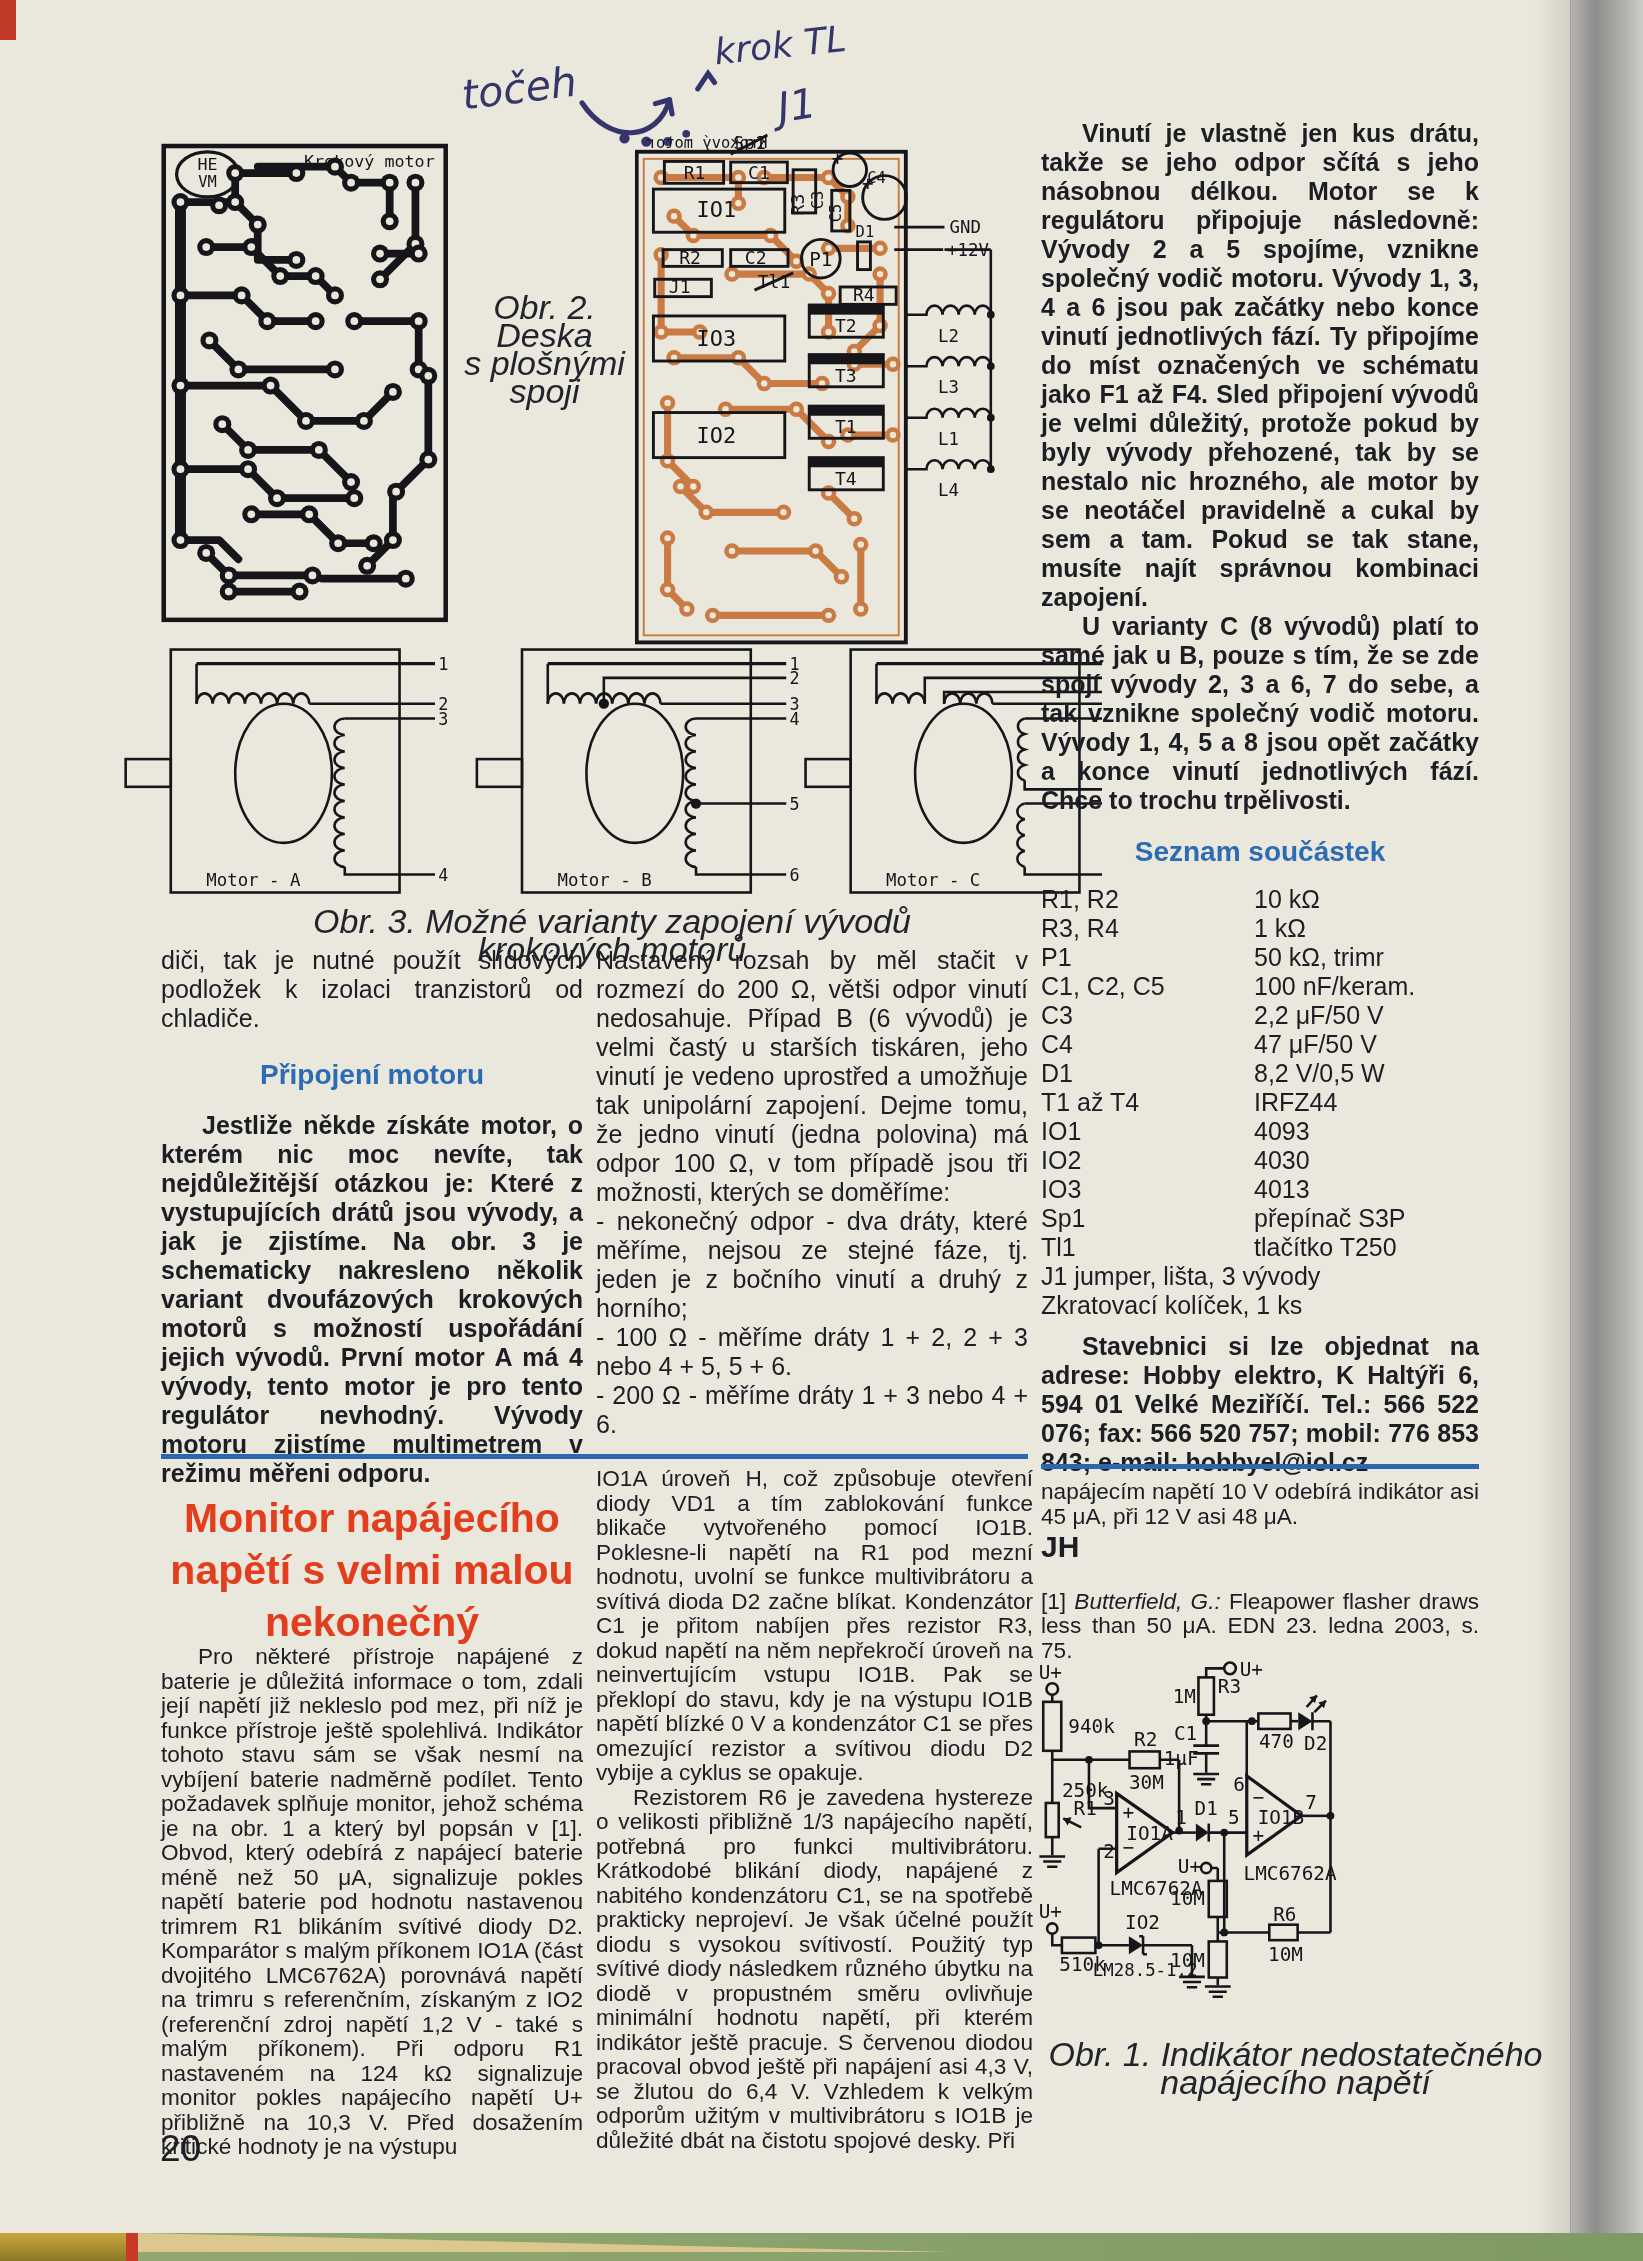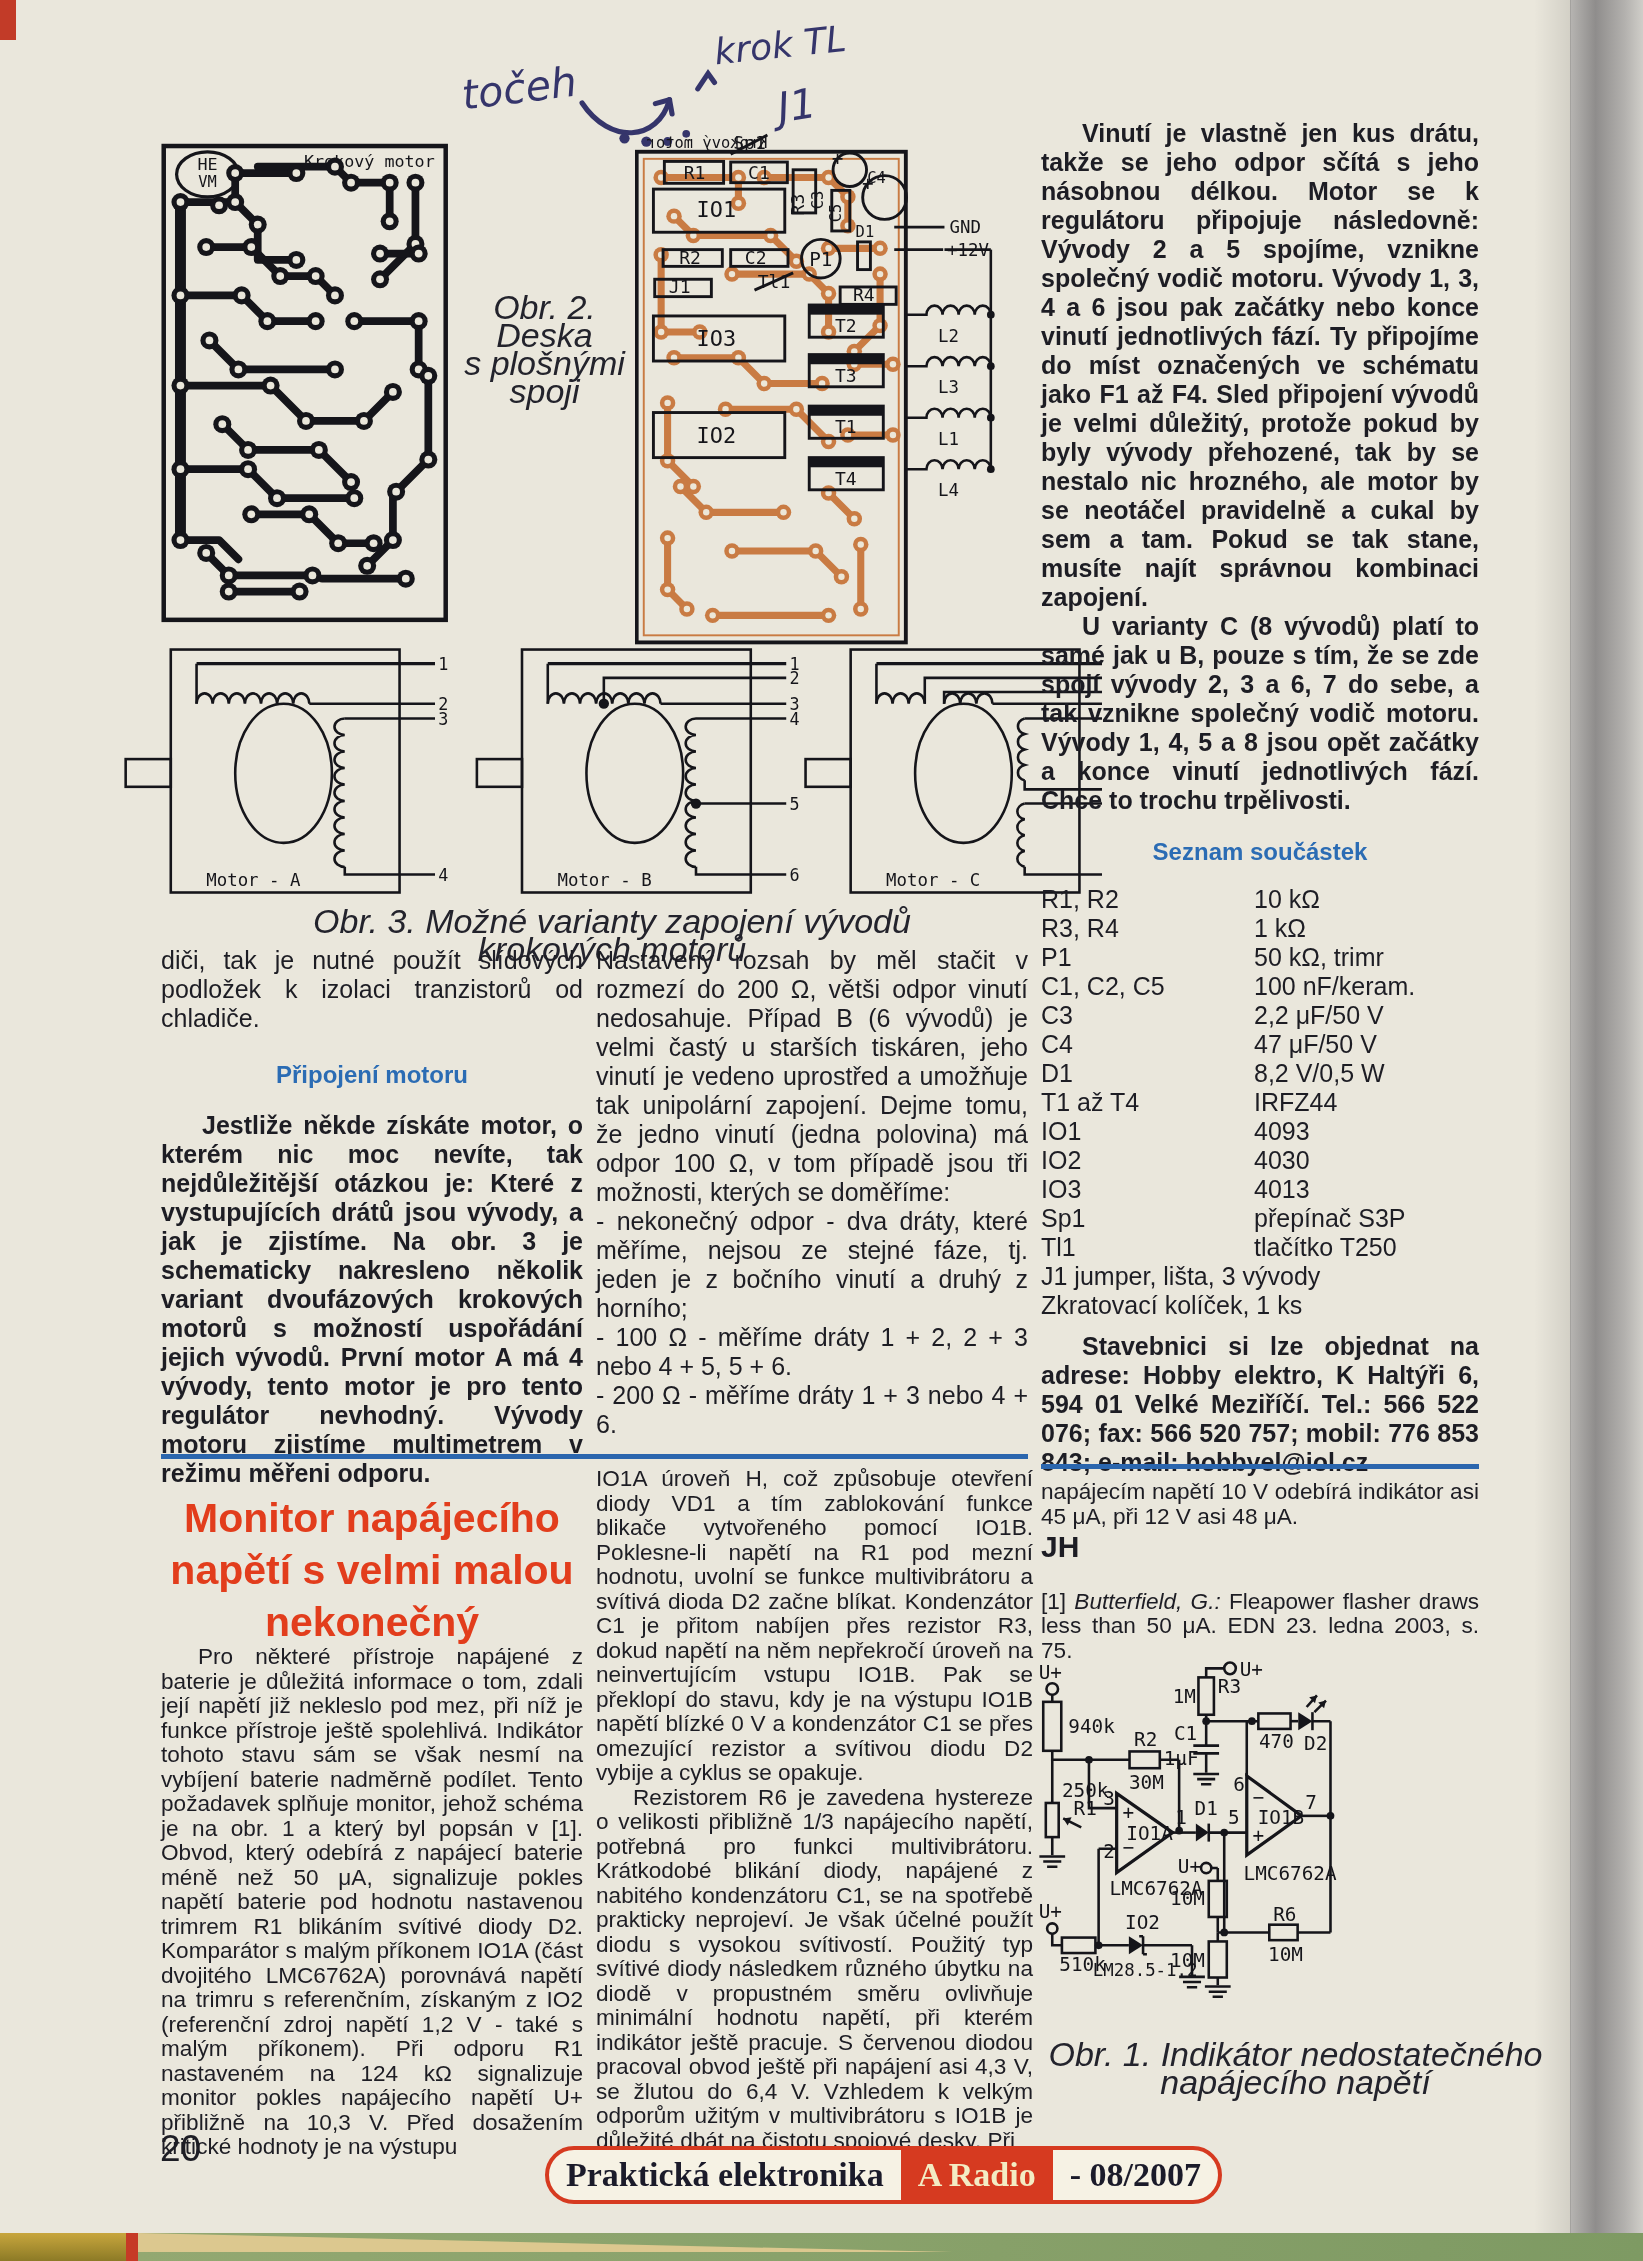"Seznam součástek" .h-blue { font-size: 24px -> 28px }
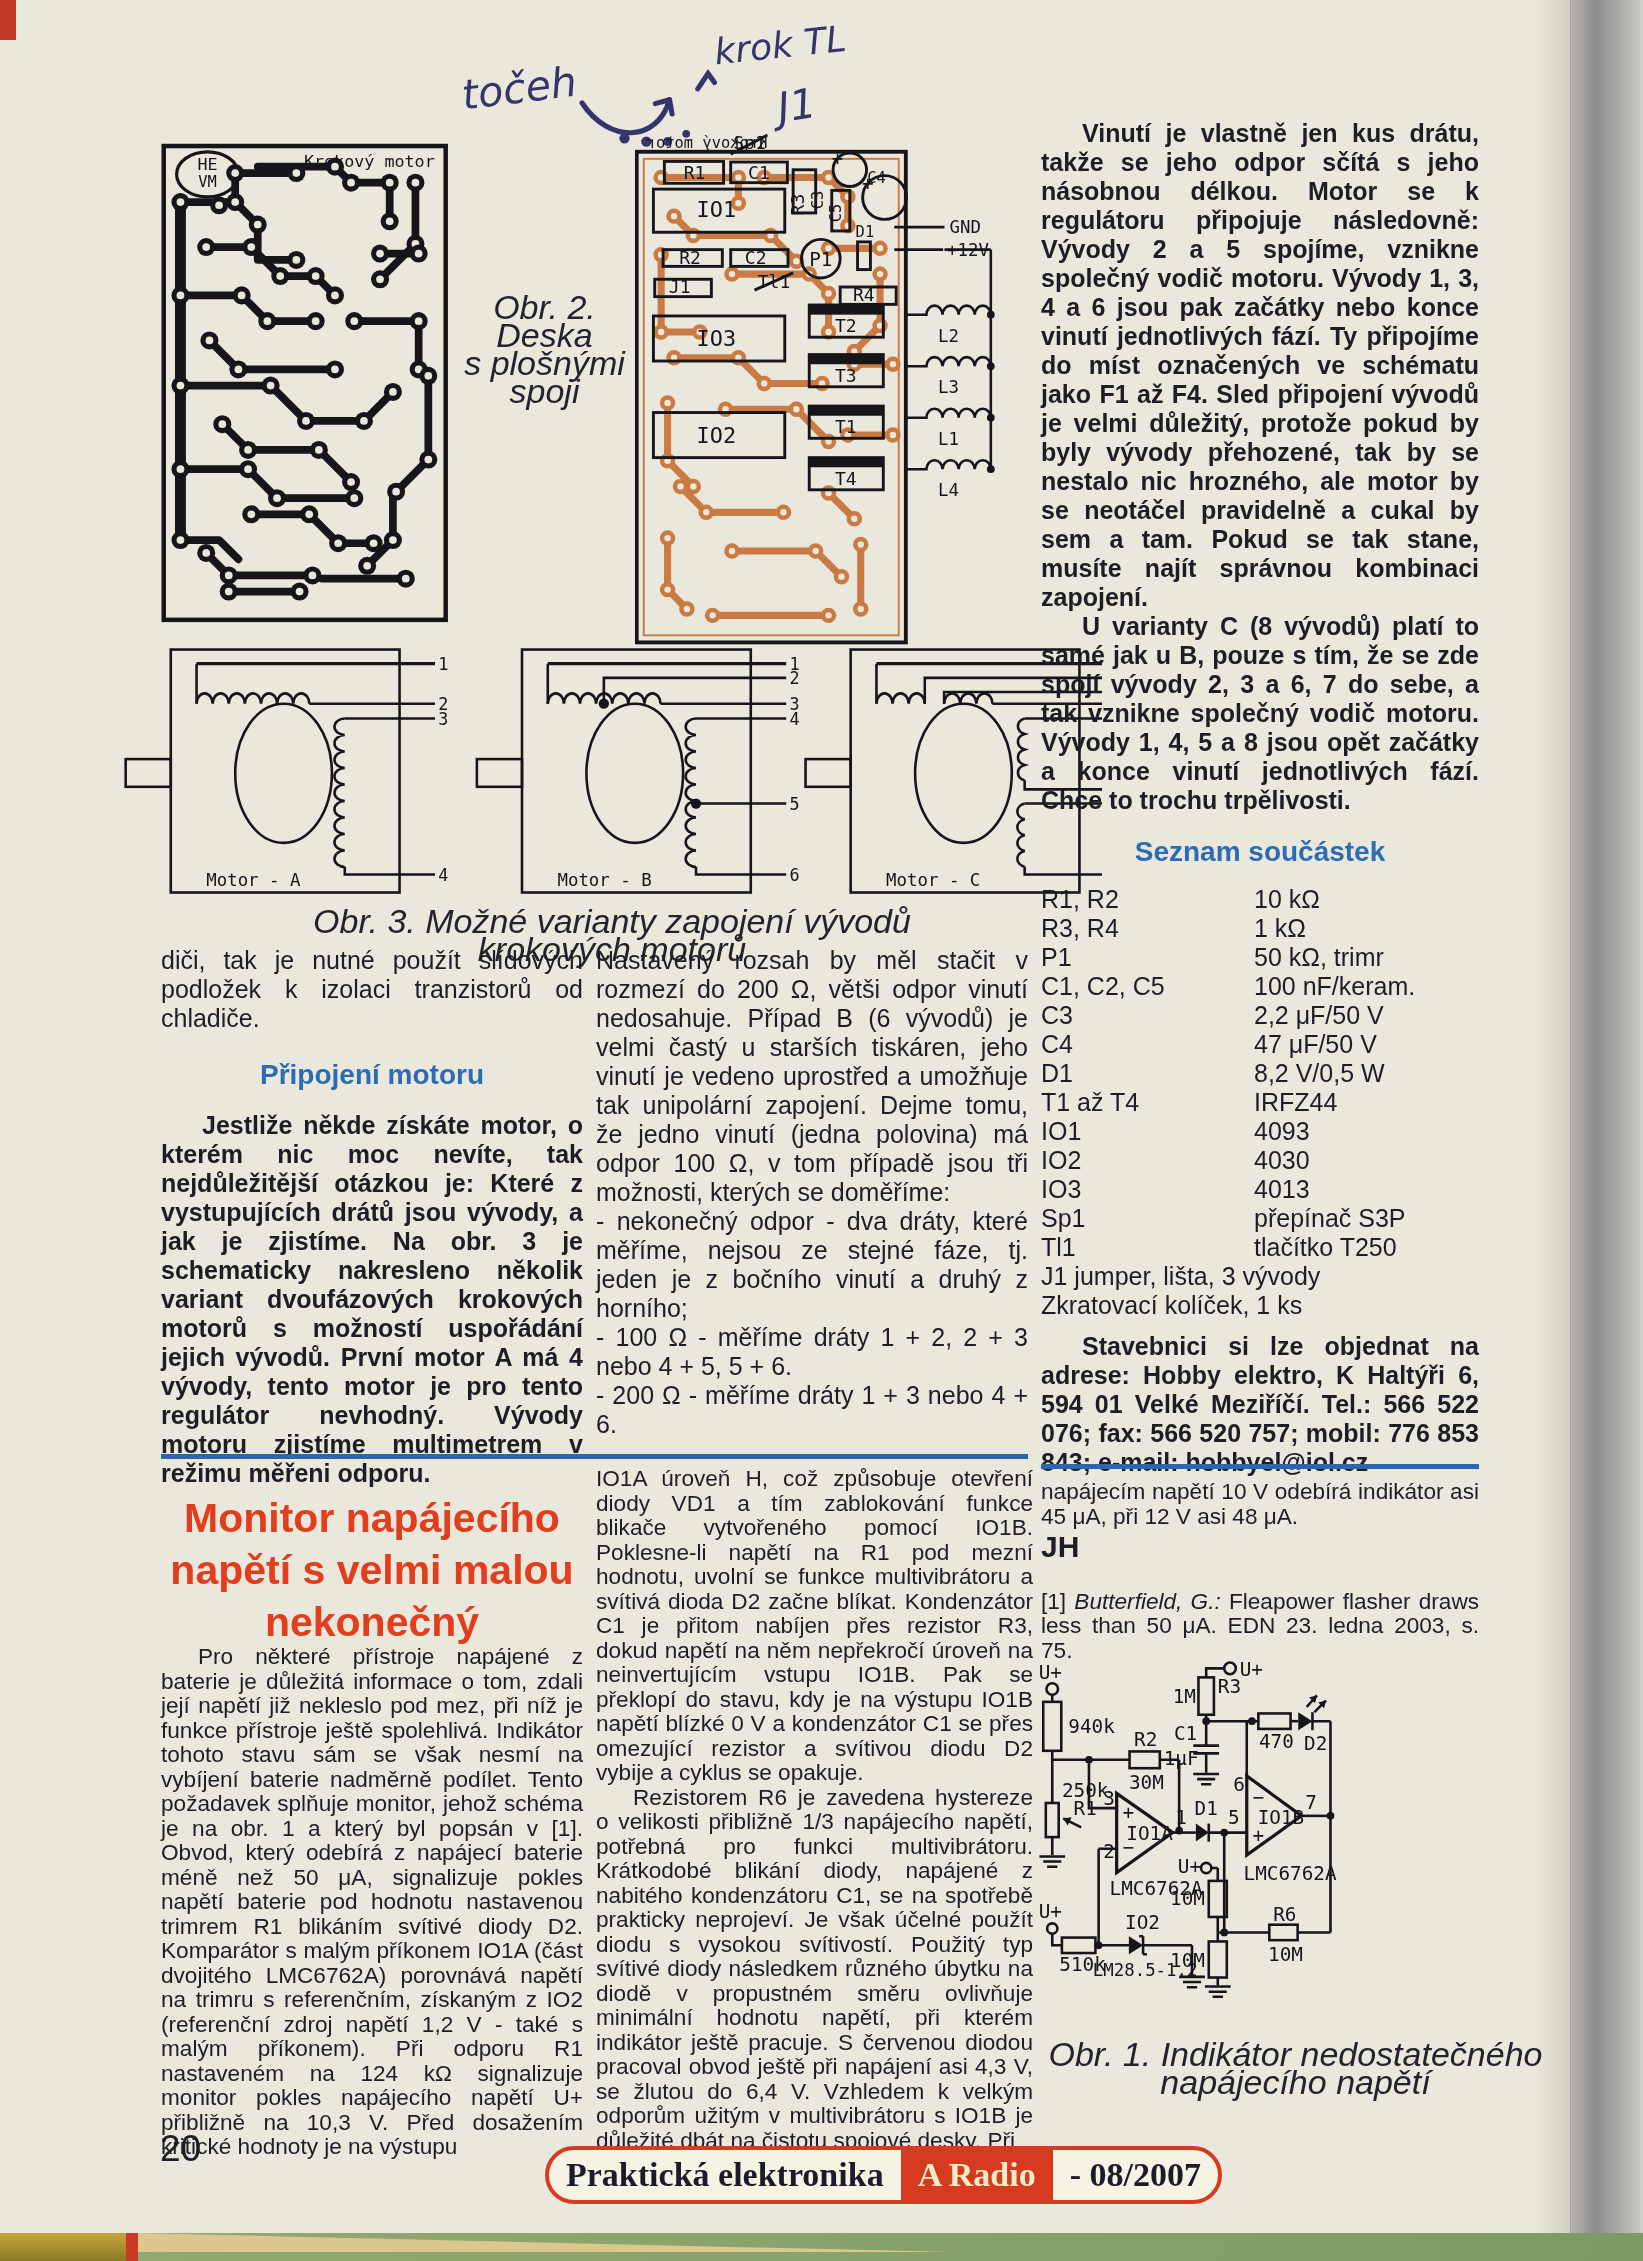"Praktická elektronika" div.abs { html: <div> <div> <div>Praktická elektronika</div> <div>A Radio</div> <div>- 08/2007</div> </div> </div> -> none }
